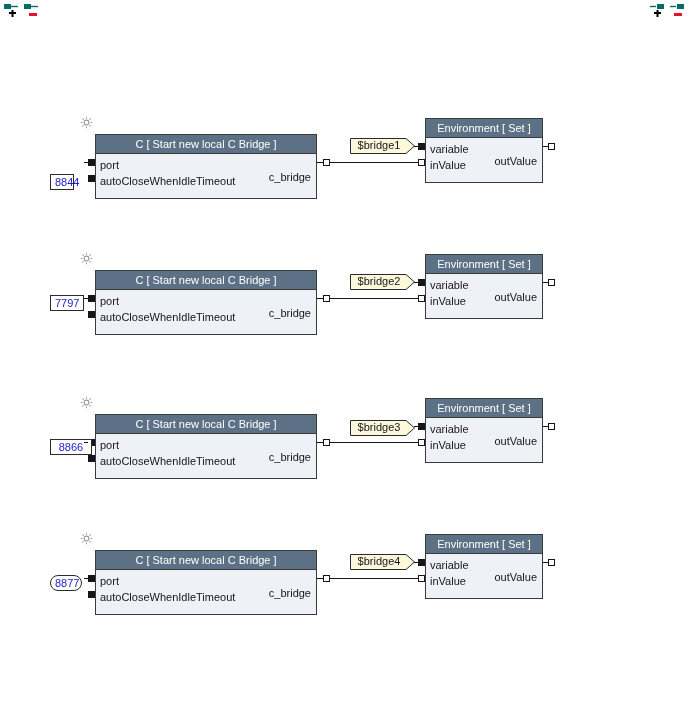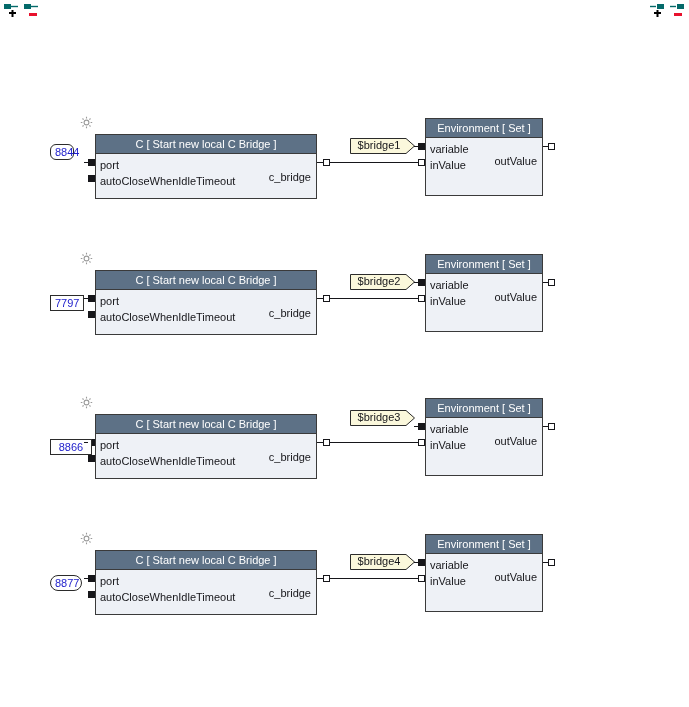"Environment [ Set ]" .env-node { height: 78px -> 65px }
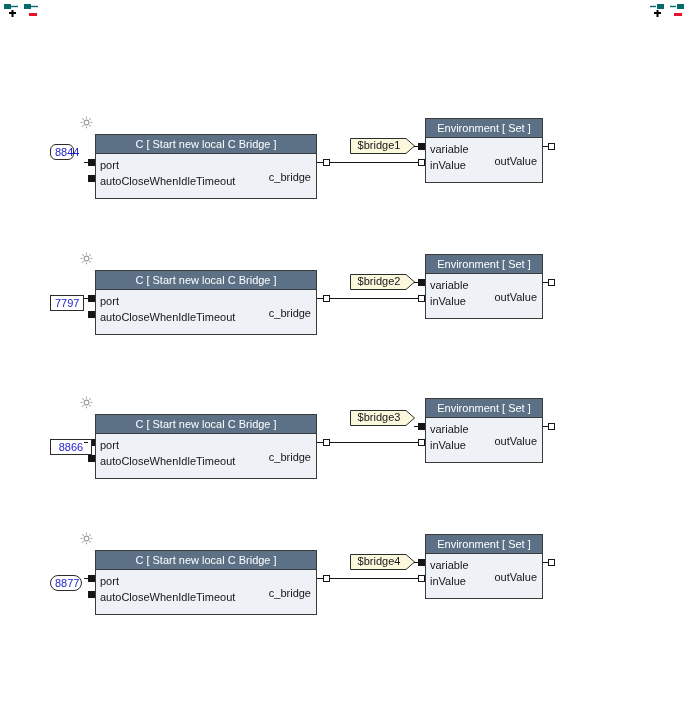"8844" div.value-chip { border-radius: 6px -> none; top: 72px -> 102px }
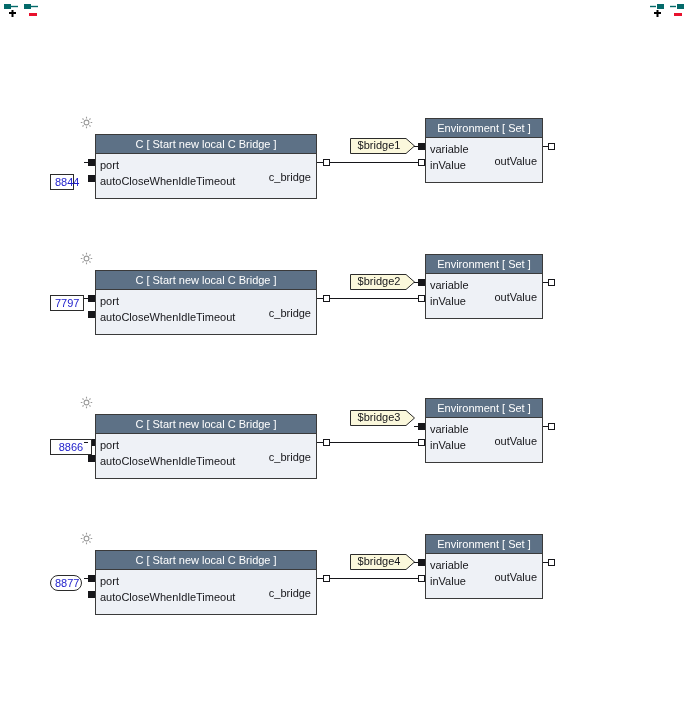"$bridge3" div.var-tag { top: 58px -> 68px }
